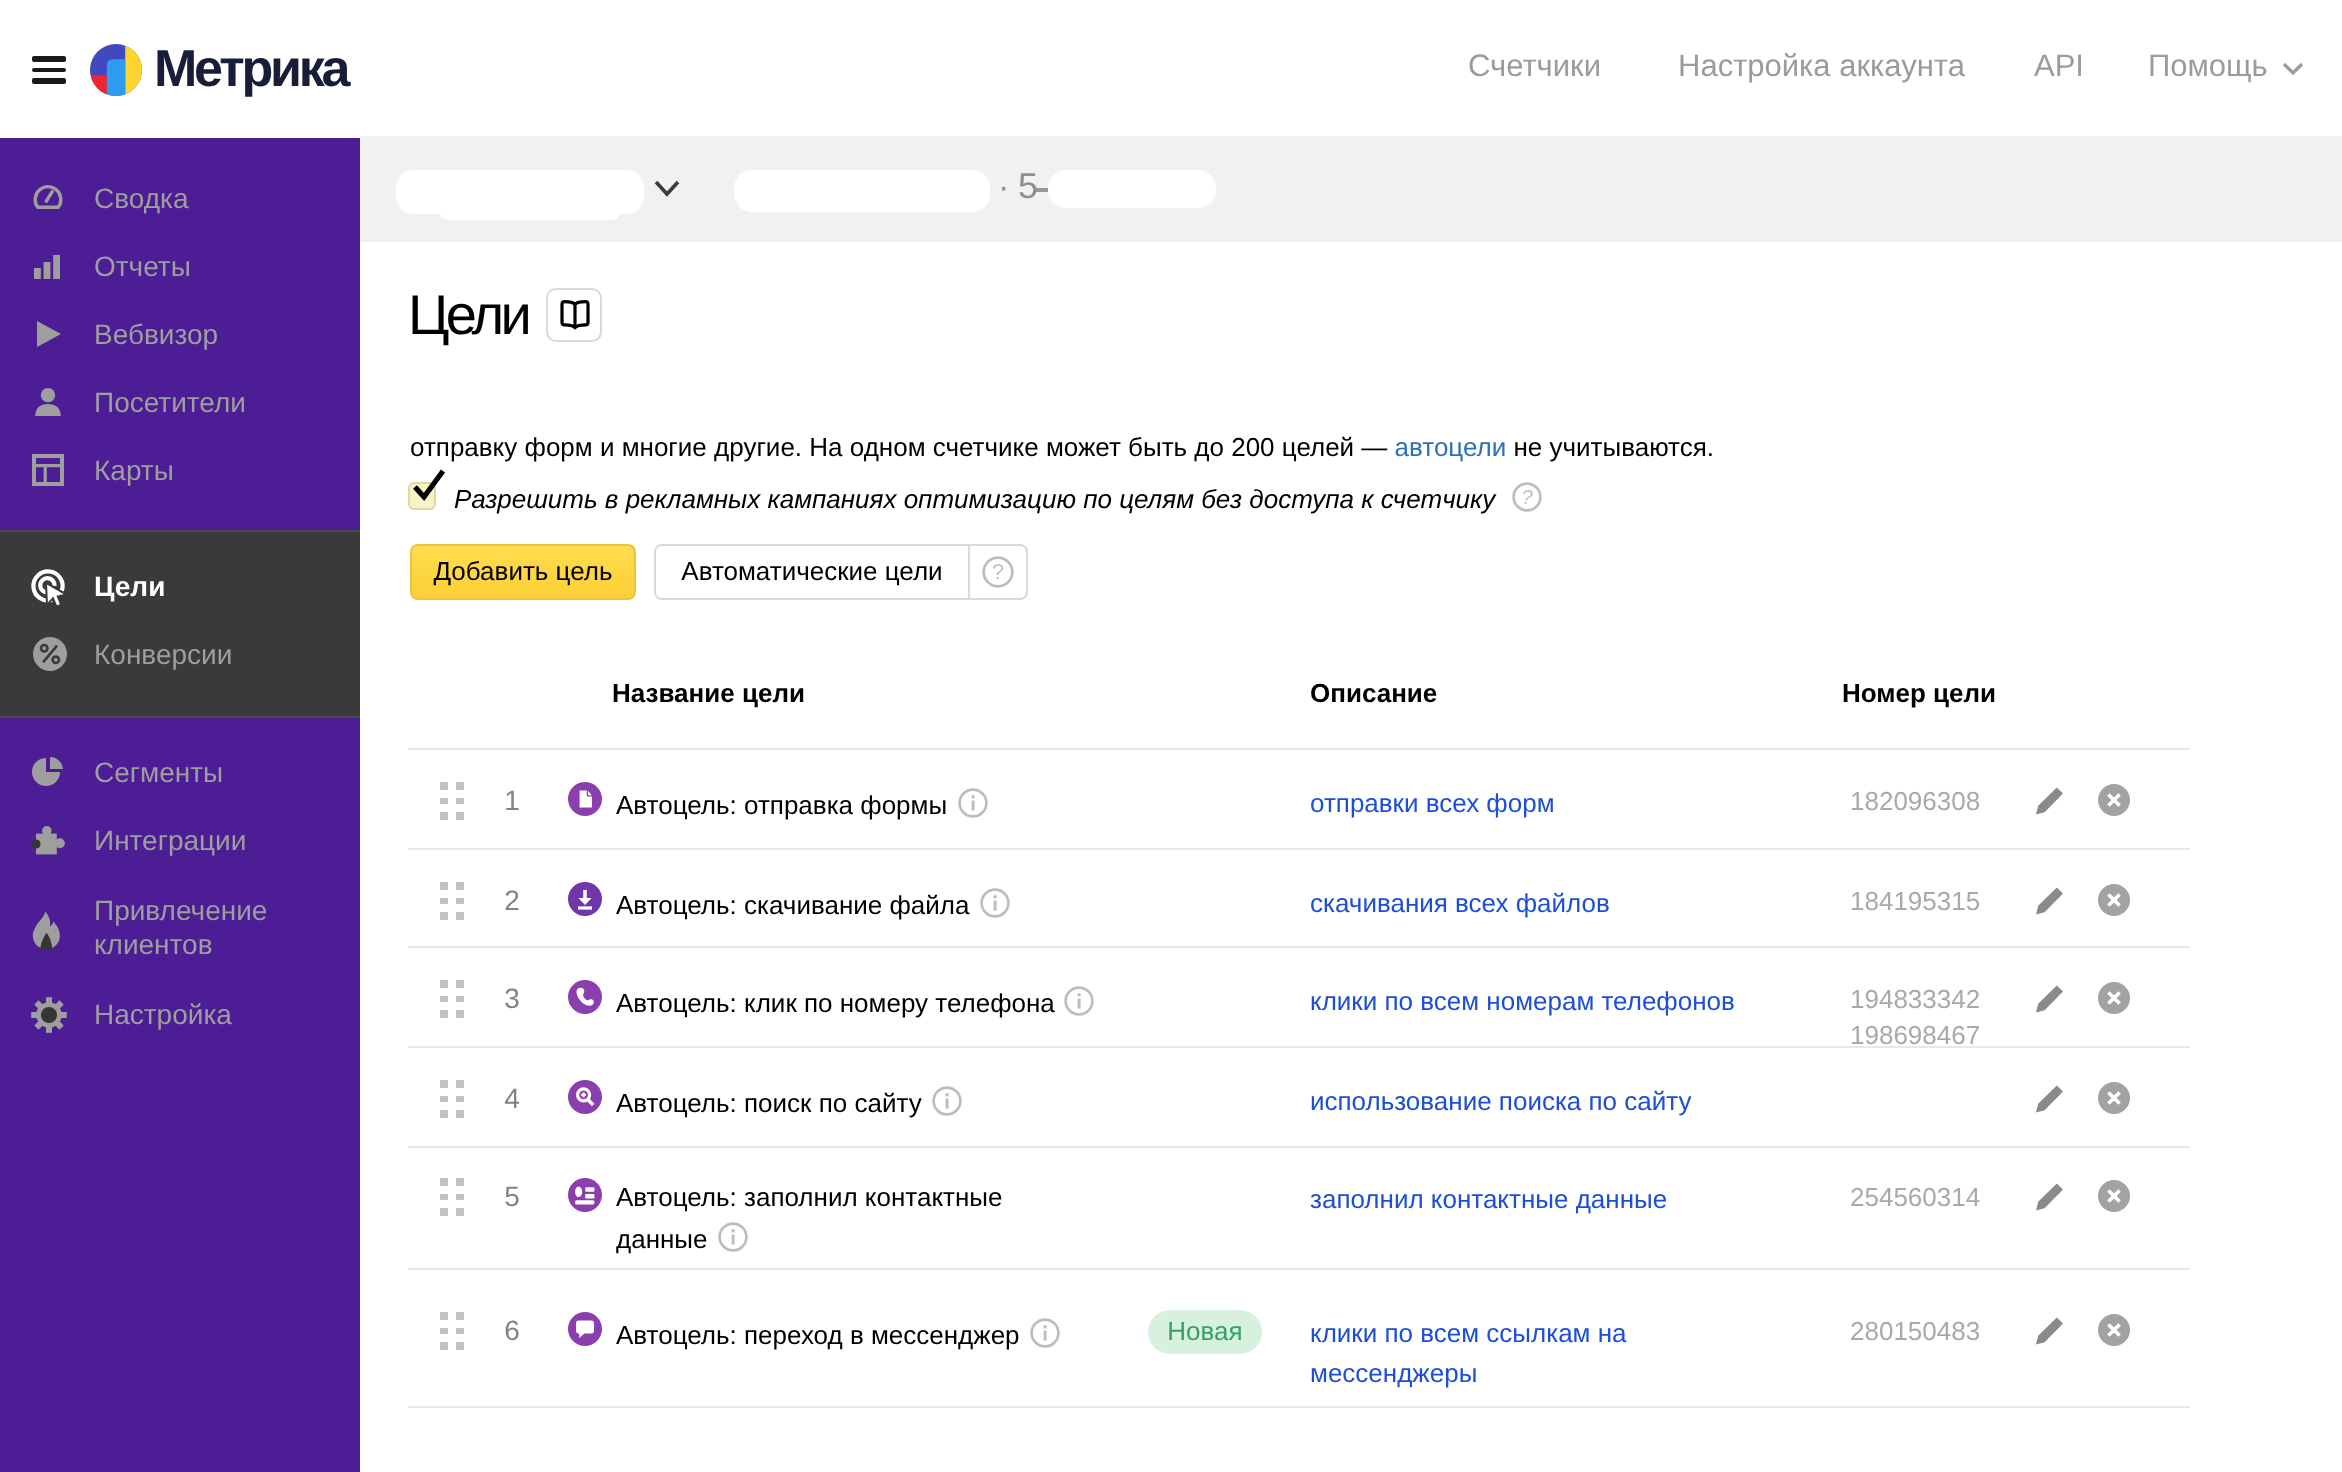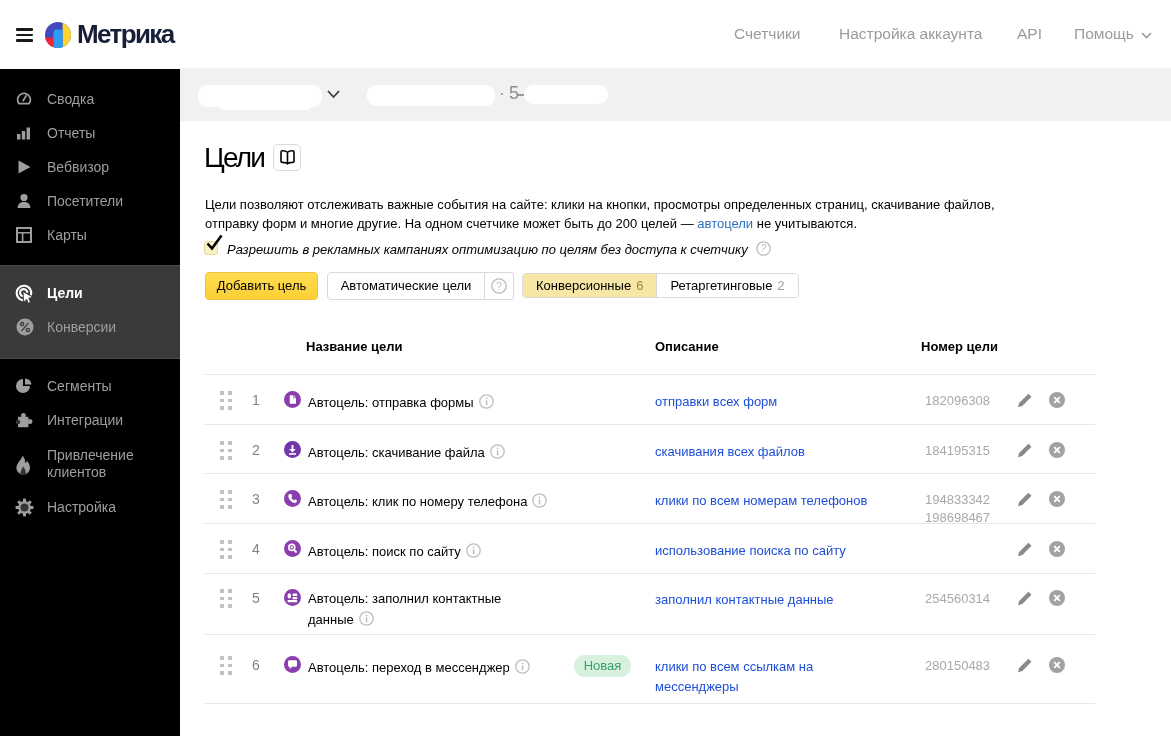"Сводка" #sidebar { background: #000000 -> #4c1d95 }
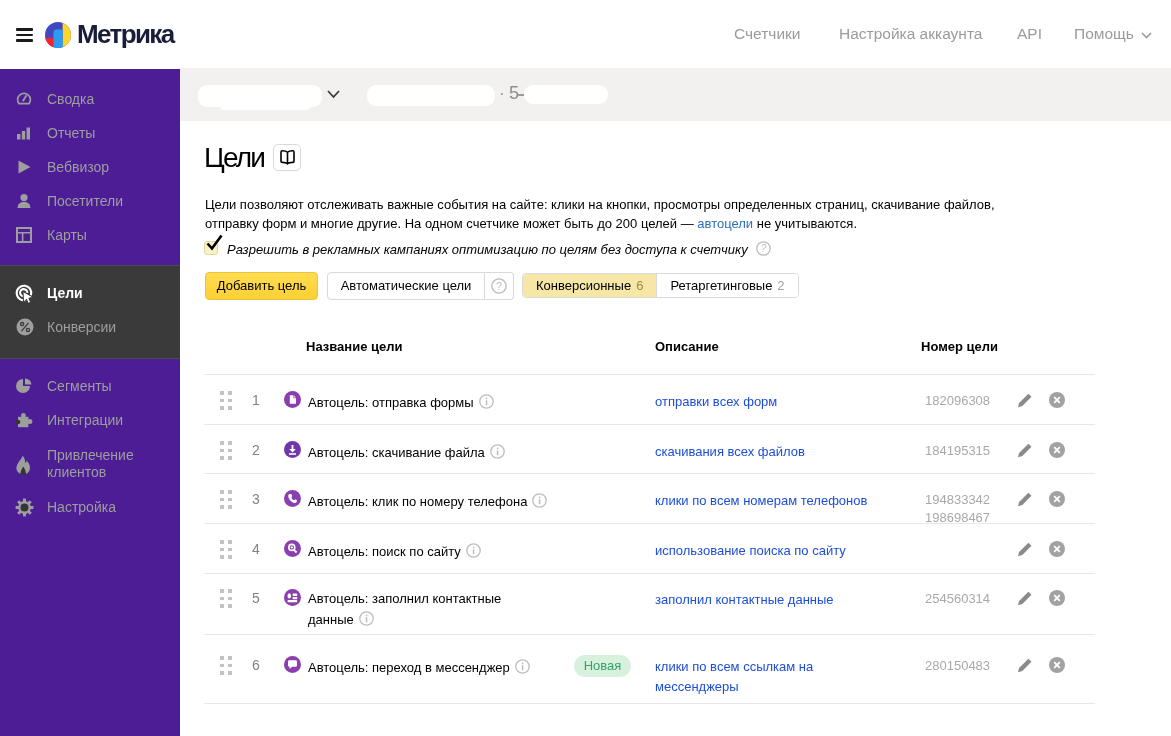"Цели позволяют отслеживать важные" div.para { html: <div>Цели позволяют отслеживать важные события на сайте: клики на кнопки, просмотры определенных страниц, скачивание файлов,</div> -> none }
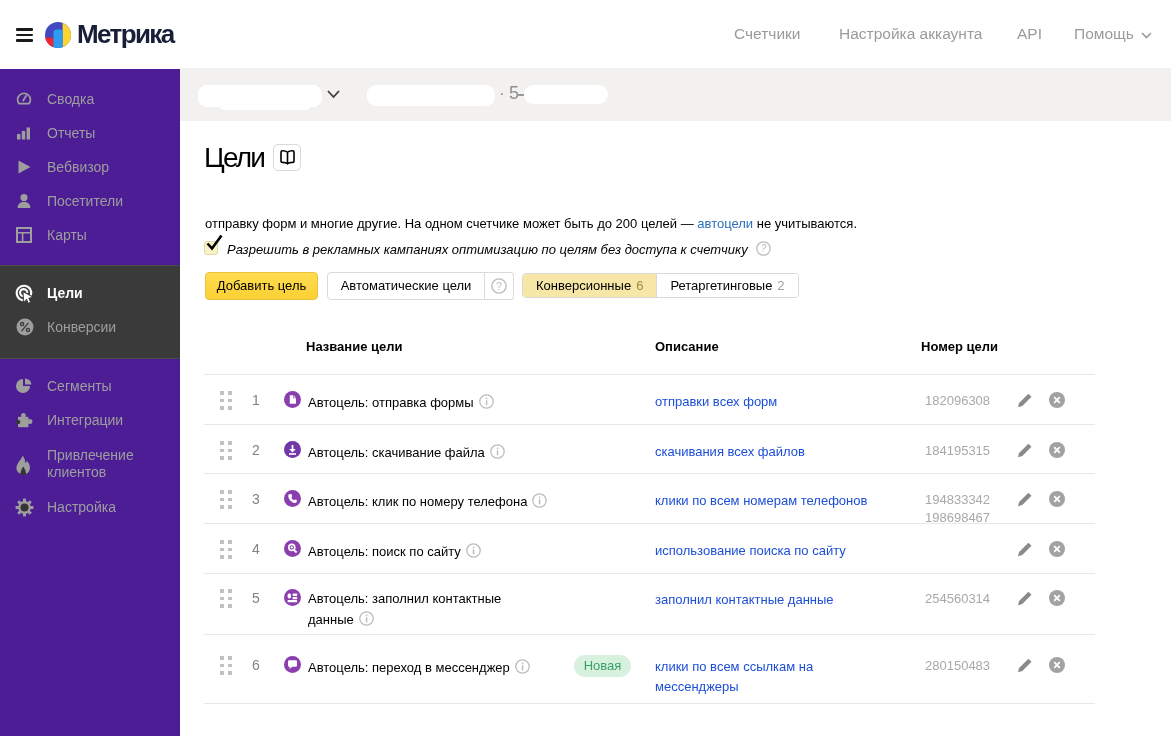"Конверсионные 6" div { html: <div> <div>Конверсионные<span>6</span></div> <div>Ретаргетинговые<span>2</span></div> </div> -> none }
